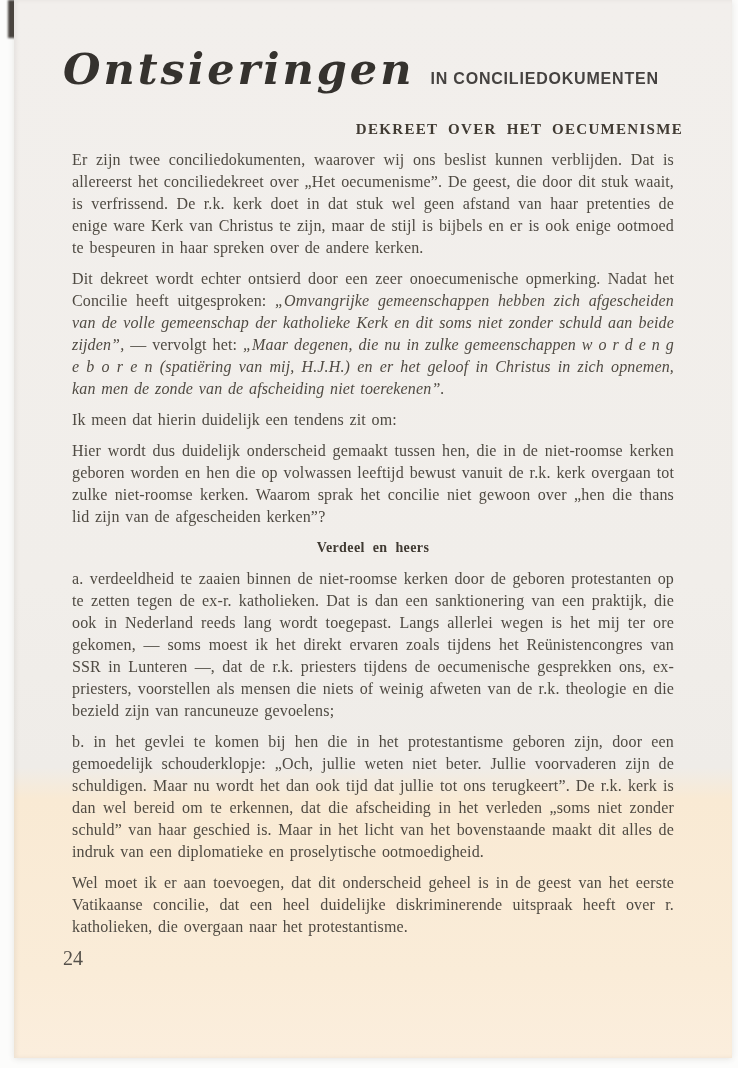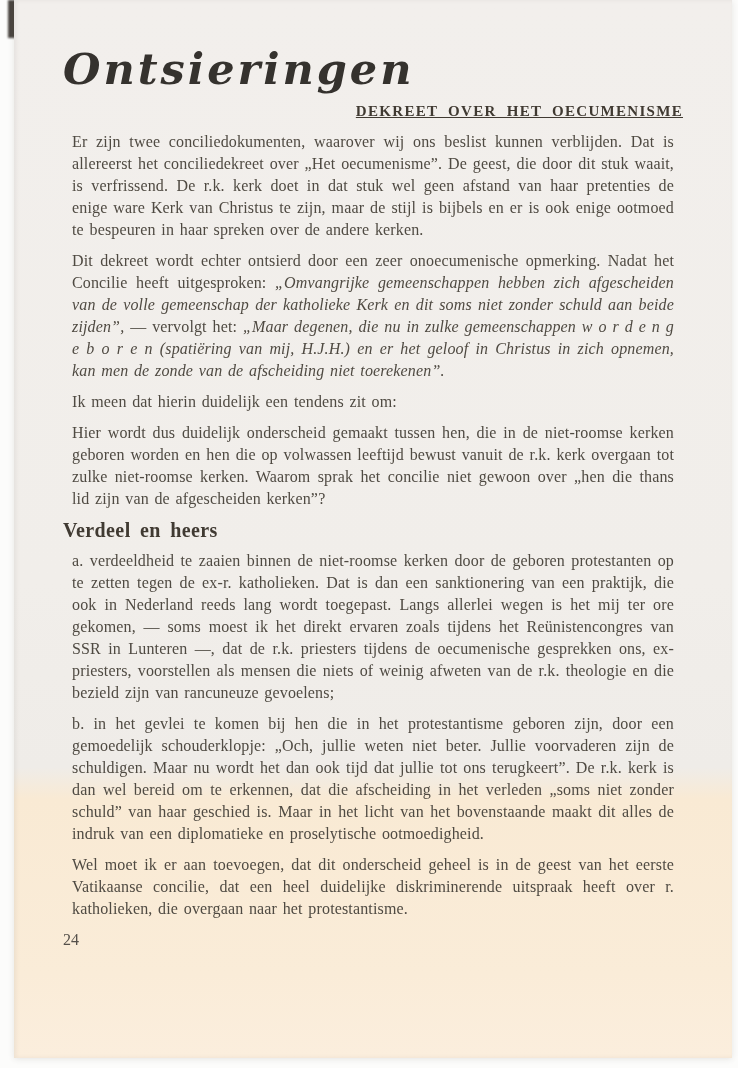"IN CONCILIEDOKUMENTEN" span.caps { html: none -> <span>IN CONCILIEDOKUMENTEN</span> }
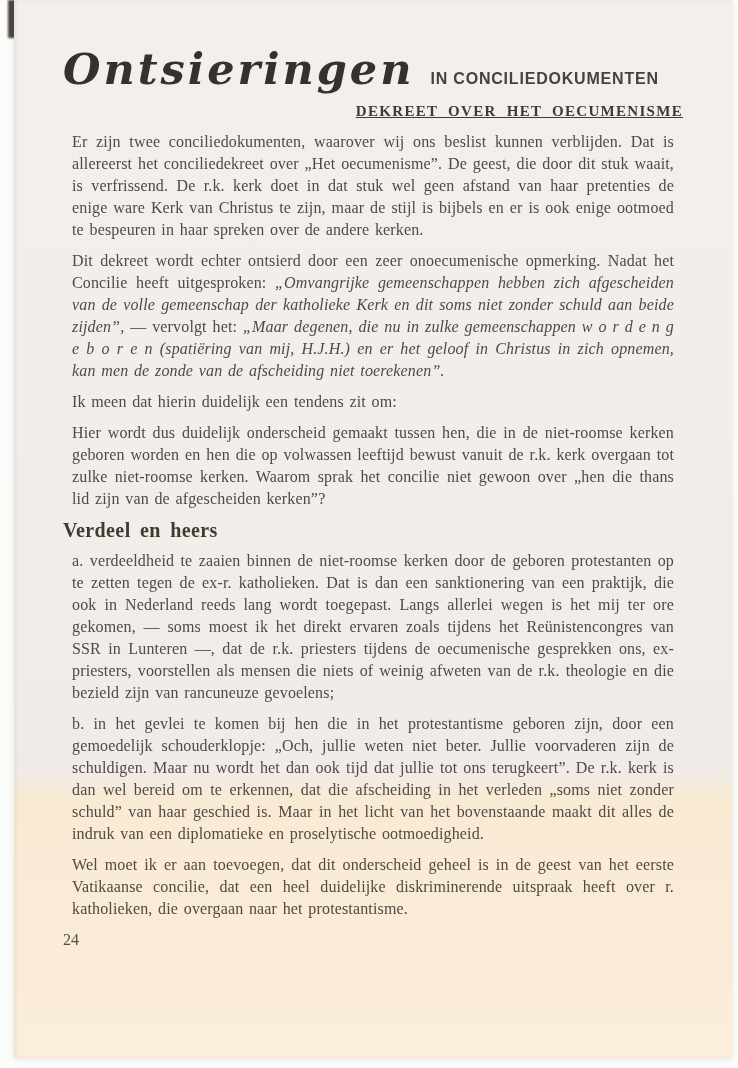"DEKREET OVER HET OECUMENISME" .h-main { margin-top: 6px -> 24px; text-decoration: underline -> none }
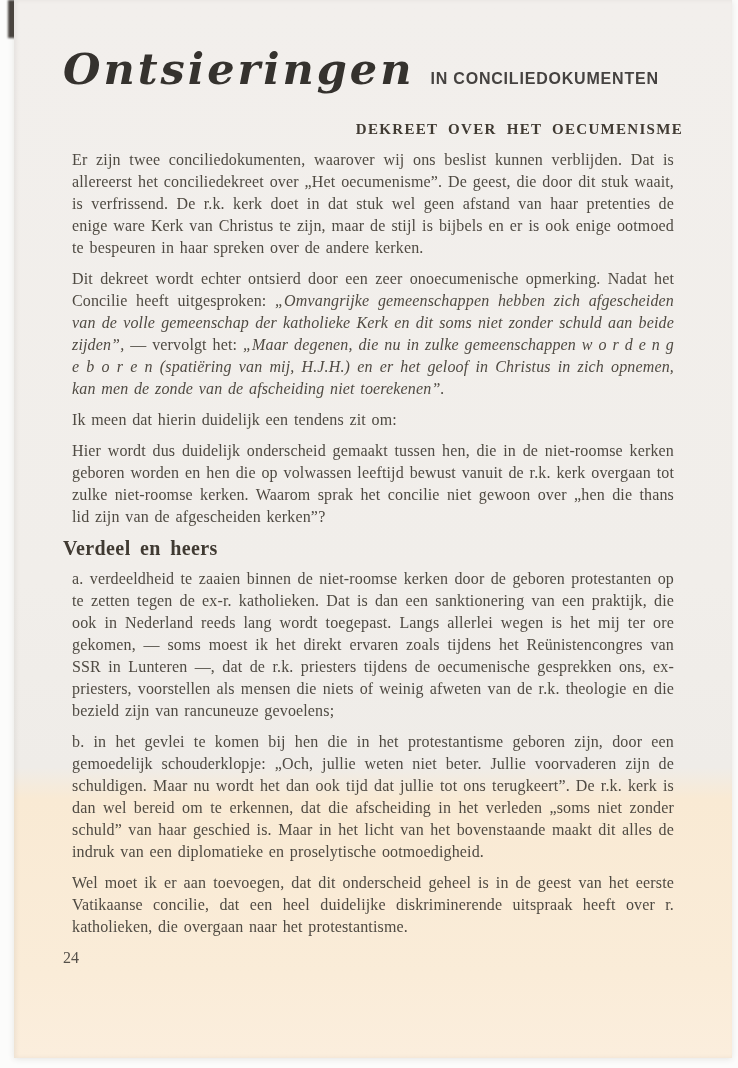"Verdeel en heers" .h-sub { font-size: 20px -> 14px; text-align: left -> center }
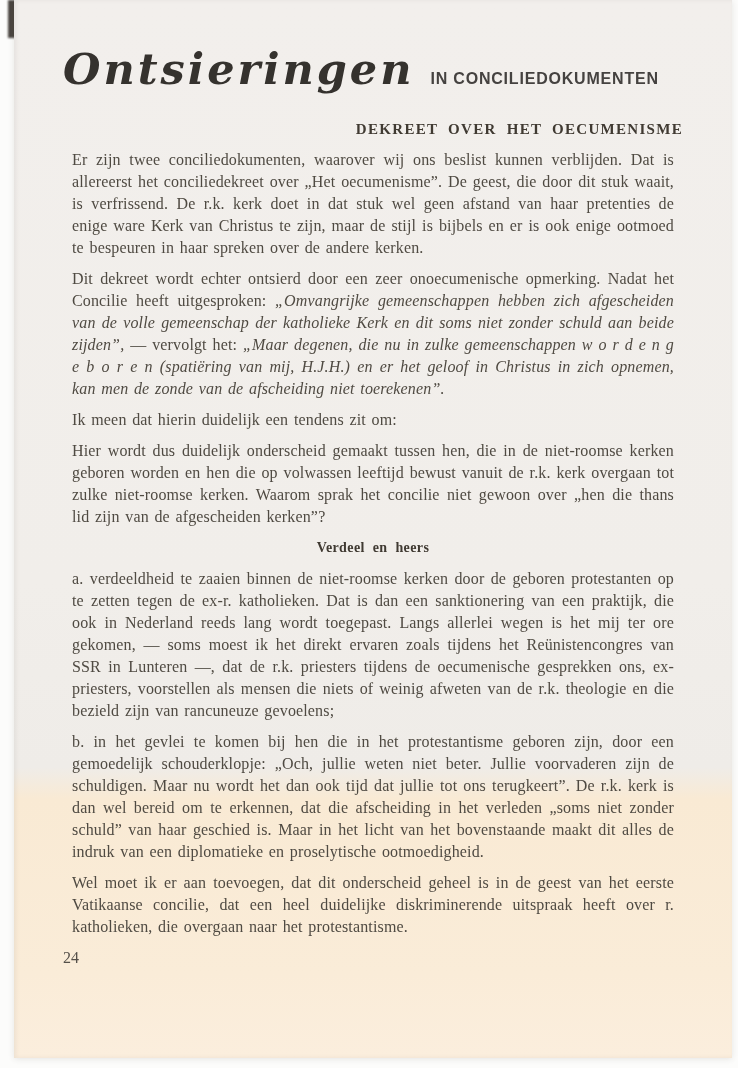"24" .pagenum { font-size: 16px -> 20px }
